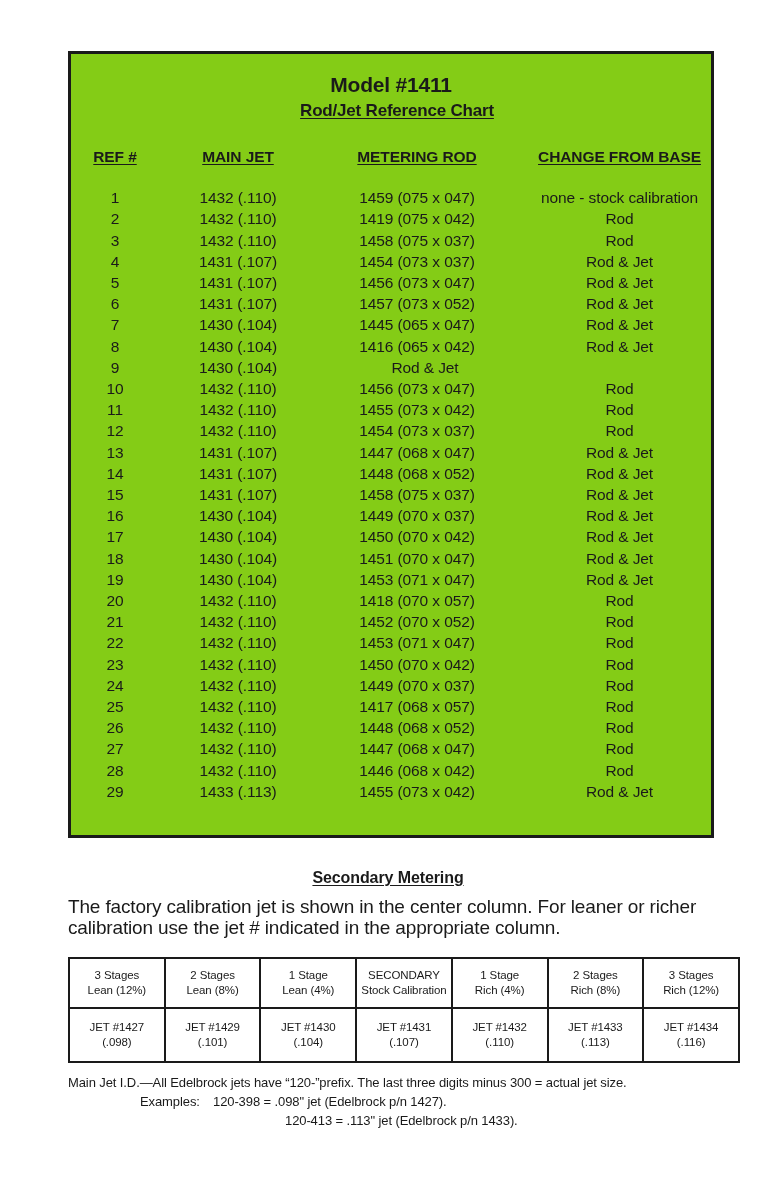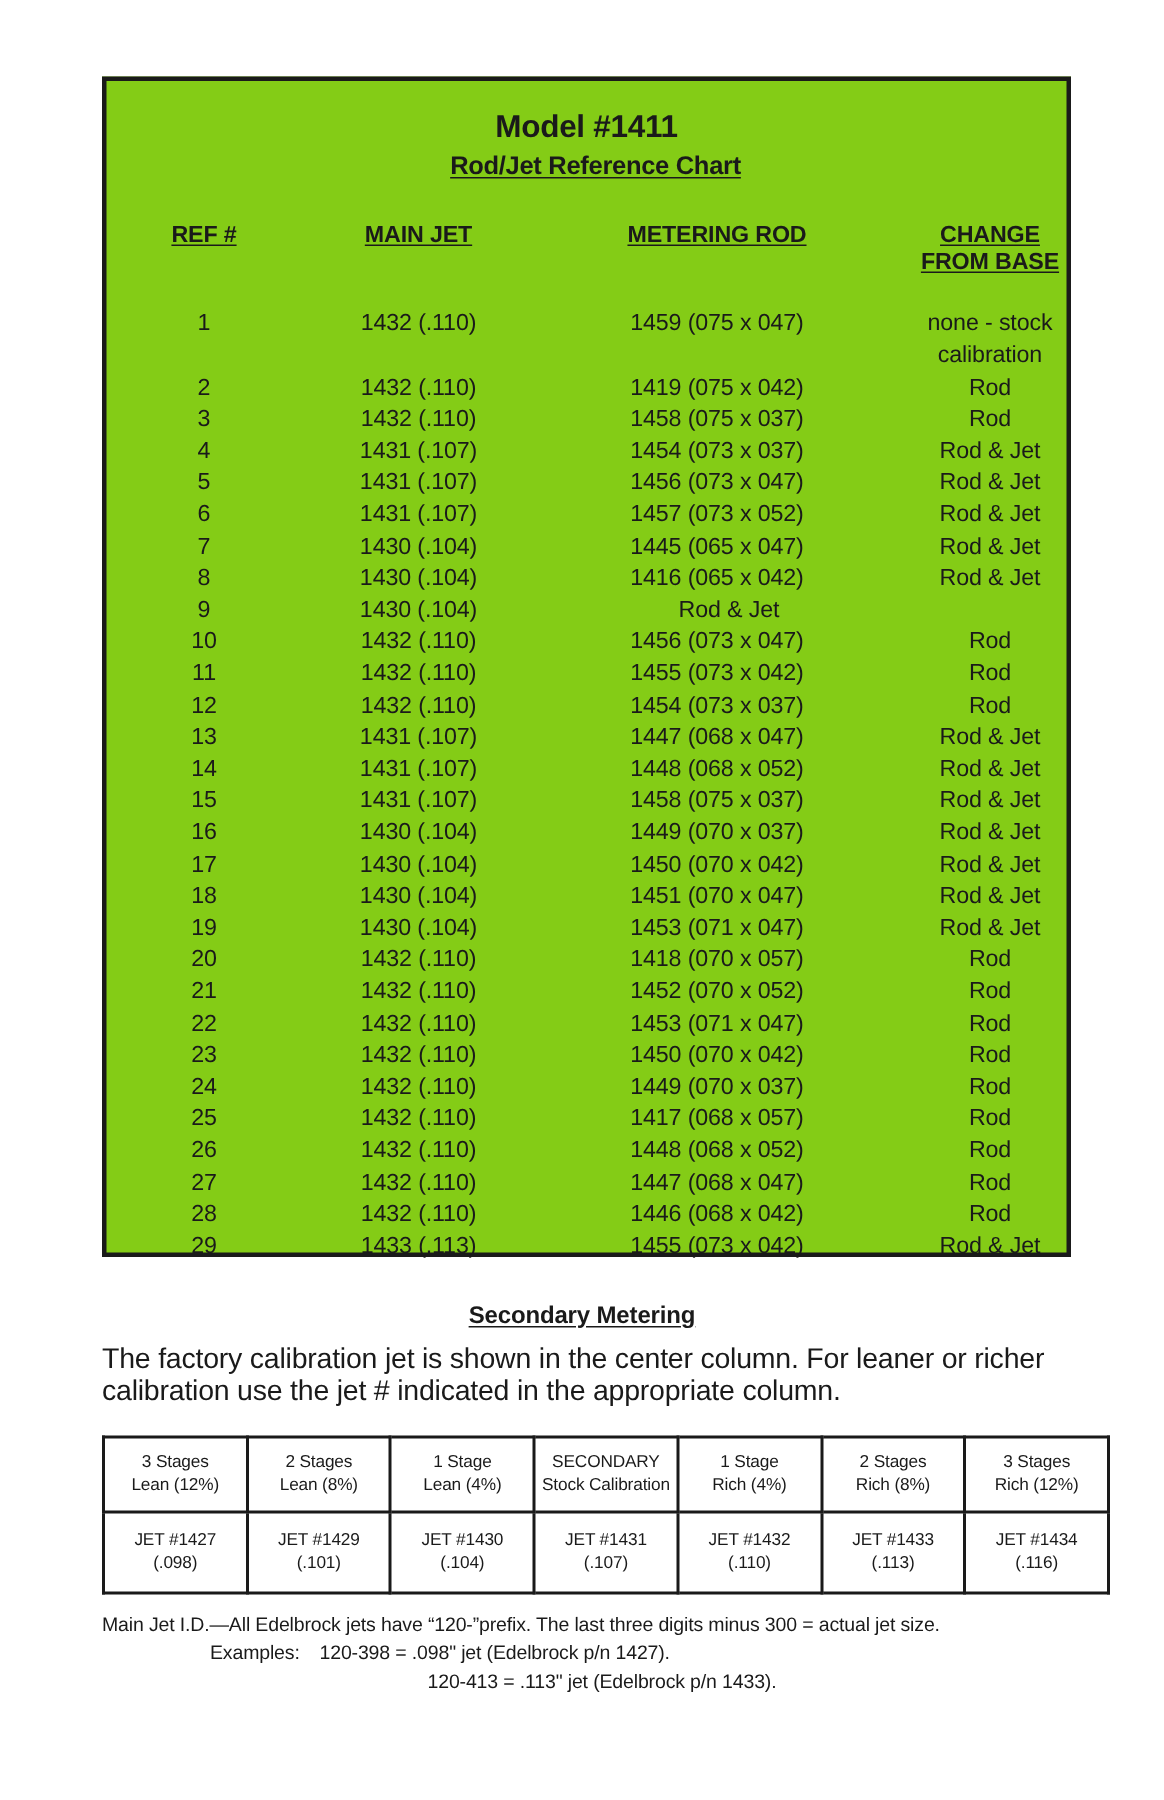"REF #" .rowgrid { gap: 20px -> none; padding-left: 26px -> 5px }
